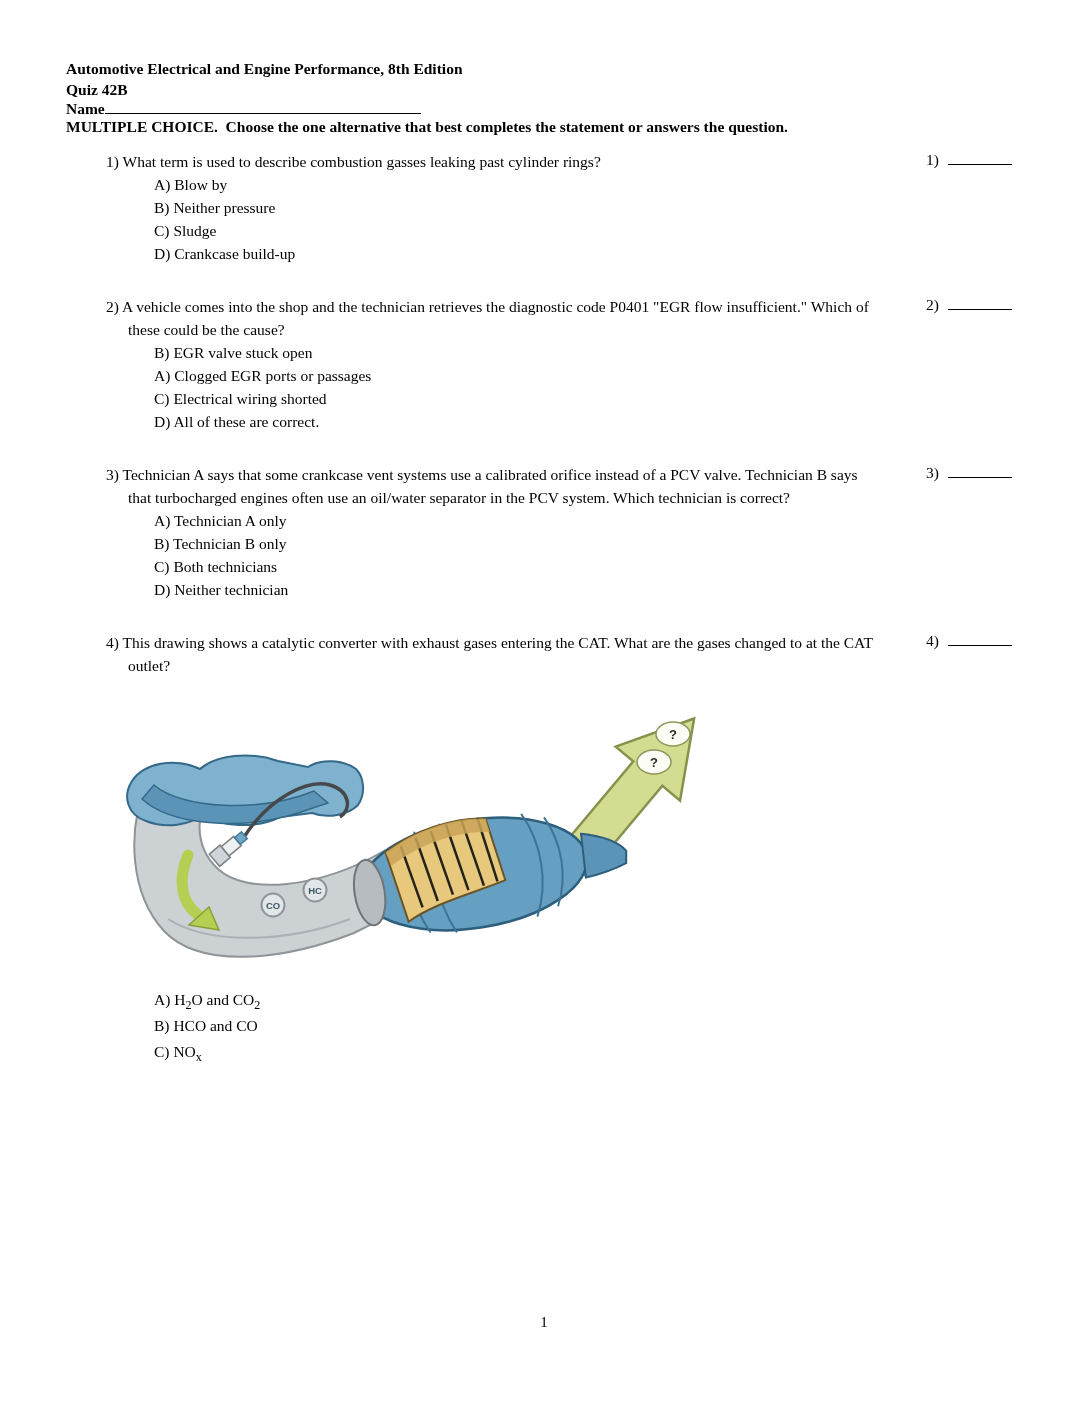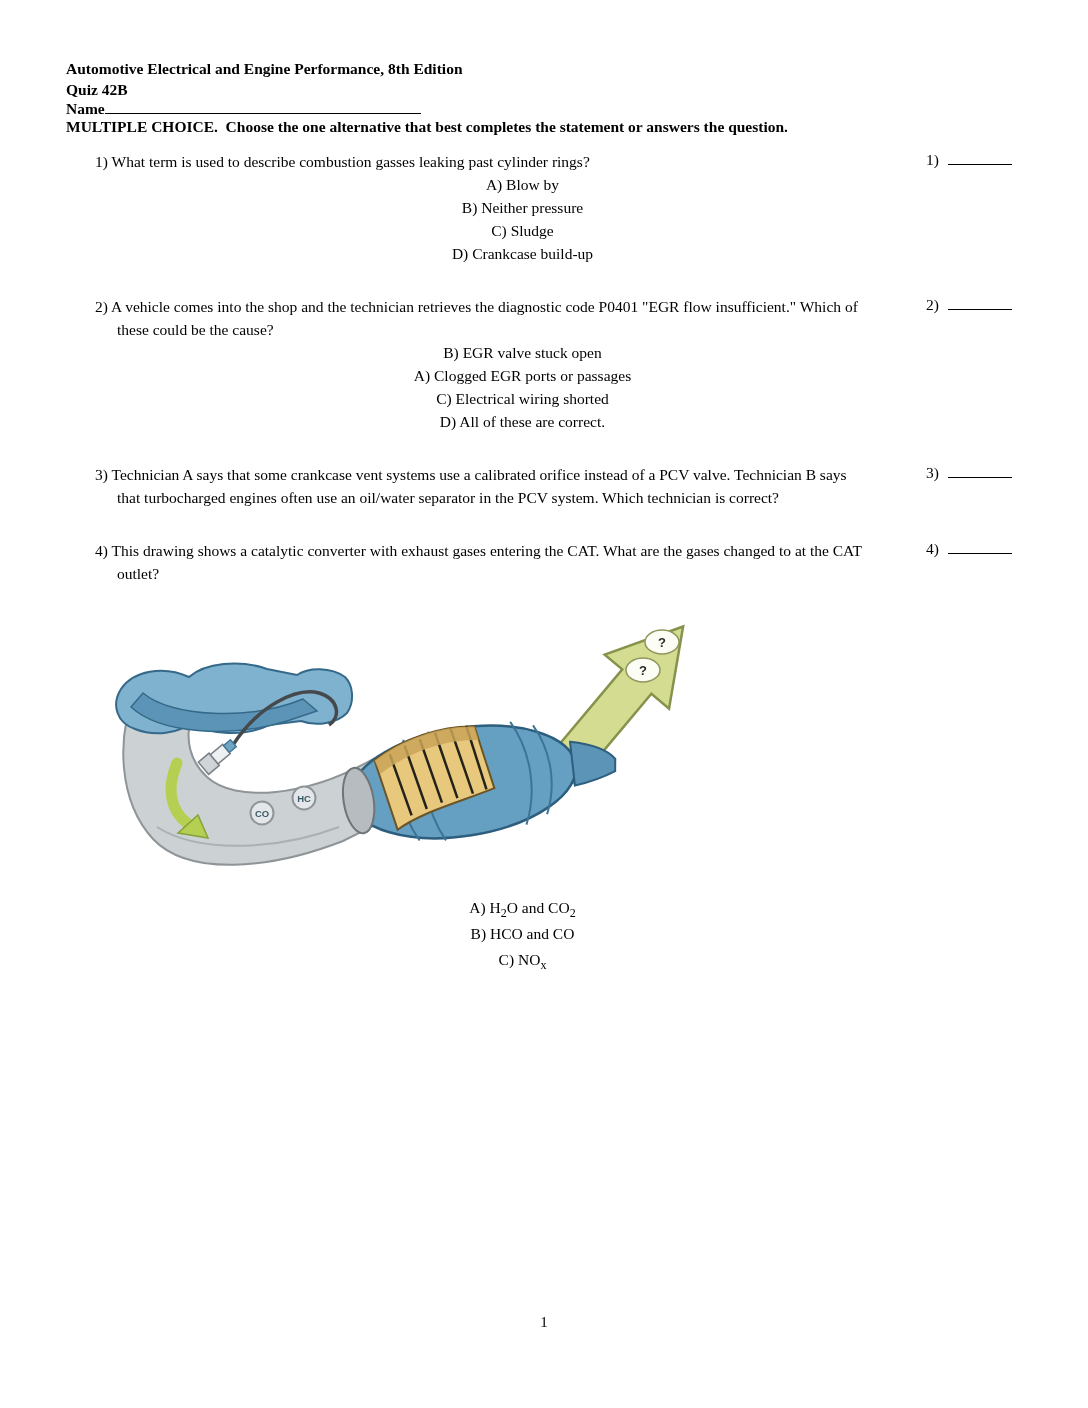"1) What term is used" .questions { margin-left: 29px -> 40px }
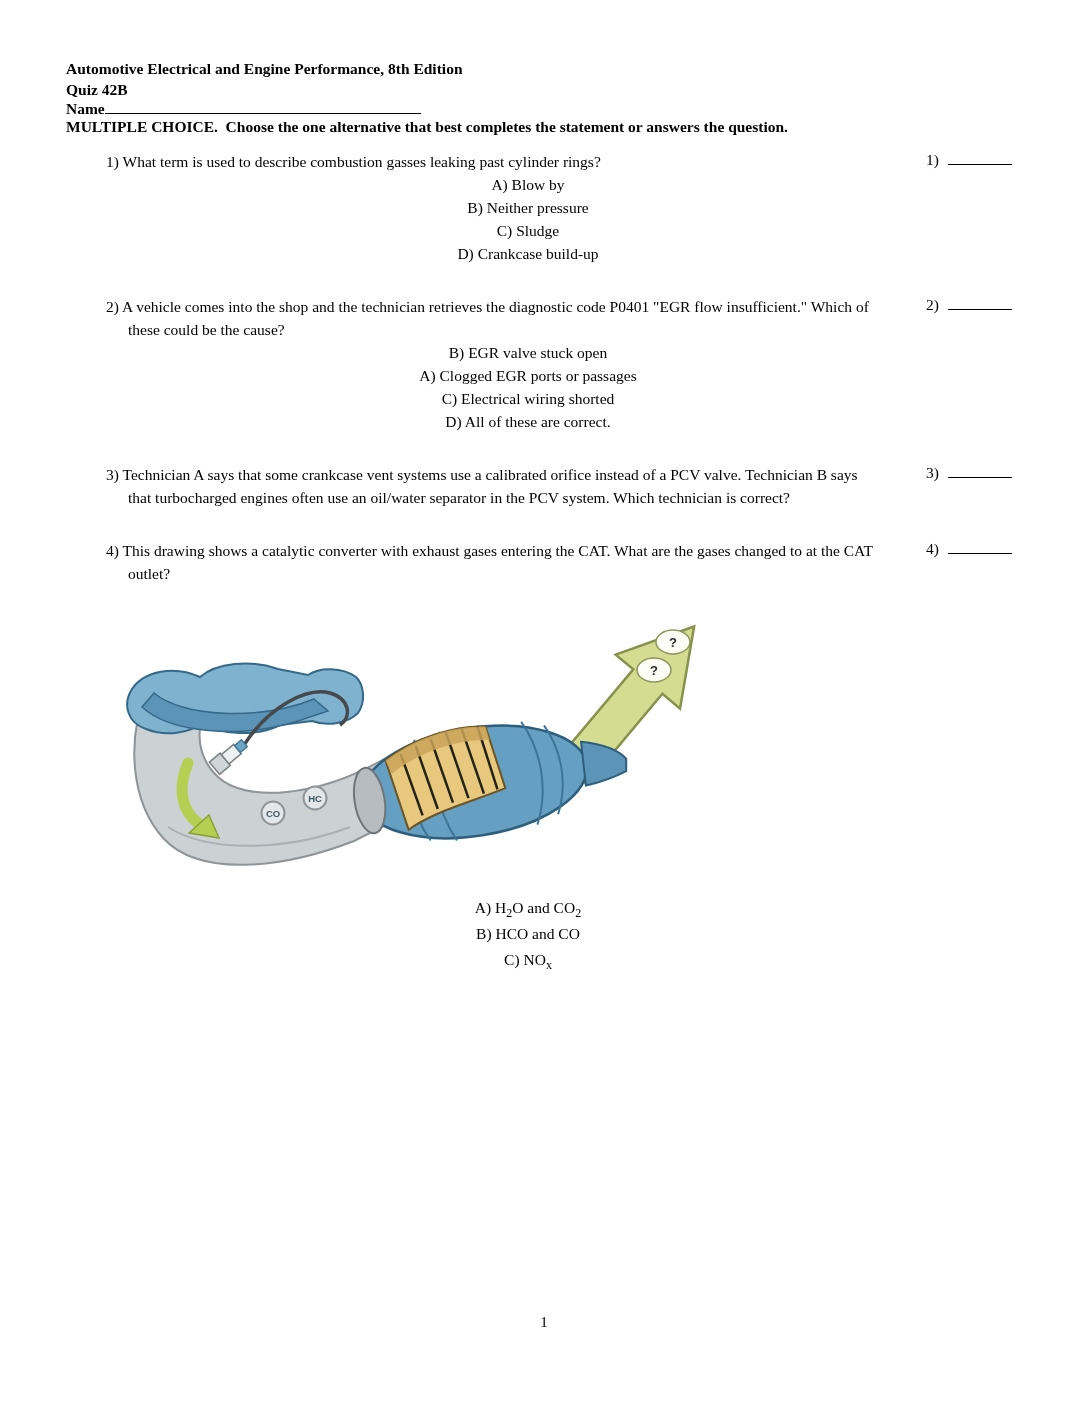"A) Blow by" .choice { text-align: center -> none }
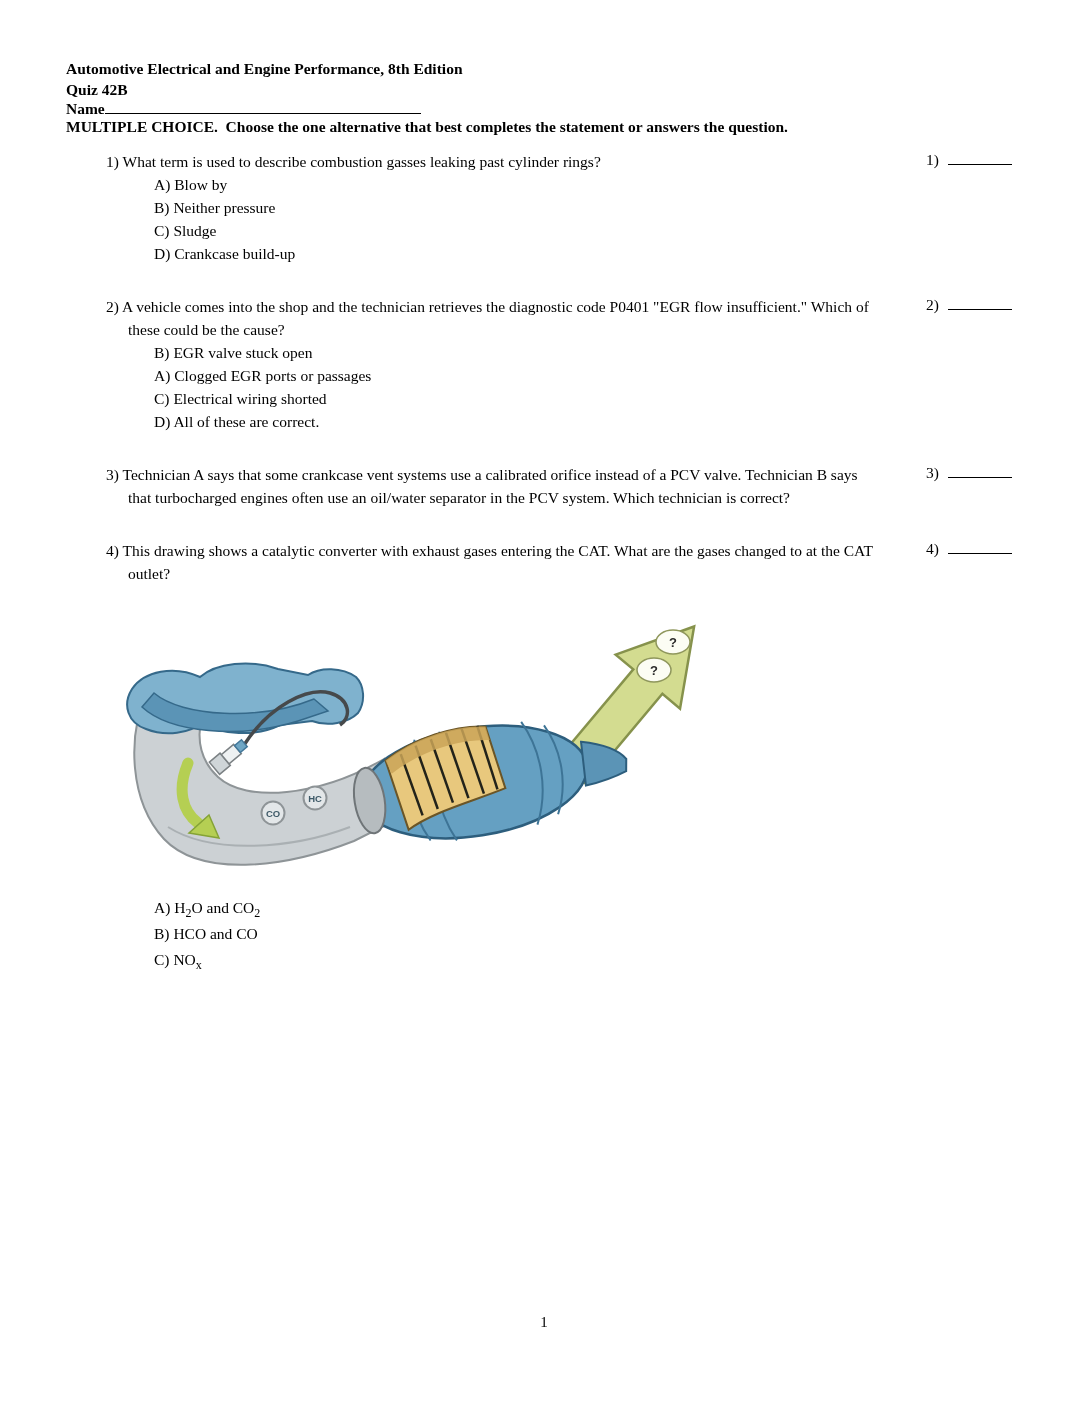"A) Technician A only" div.choices { html: none -> <div> <div>A) Technician A only</div> <div>B) Technician B only</div> <div>C) Both technicians</div> <div>D) Neither technician</div> </div> }
